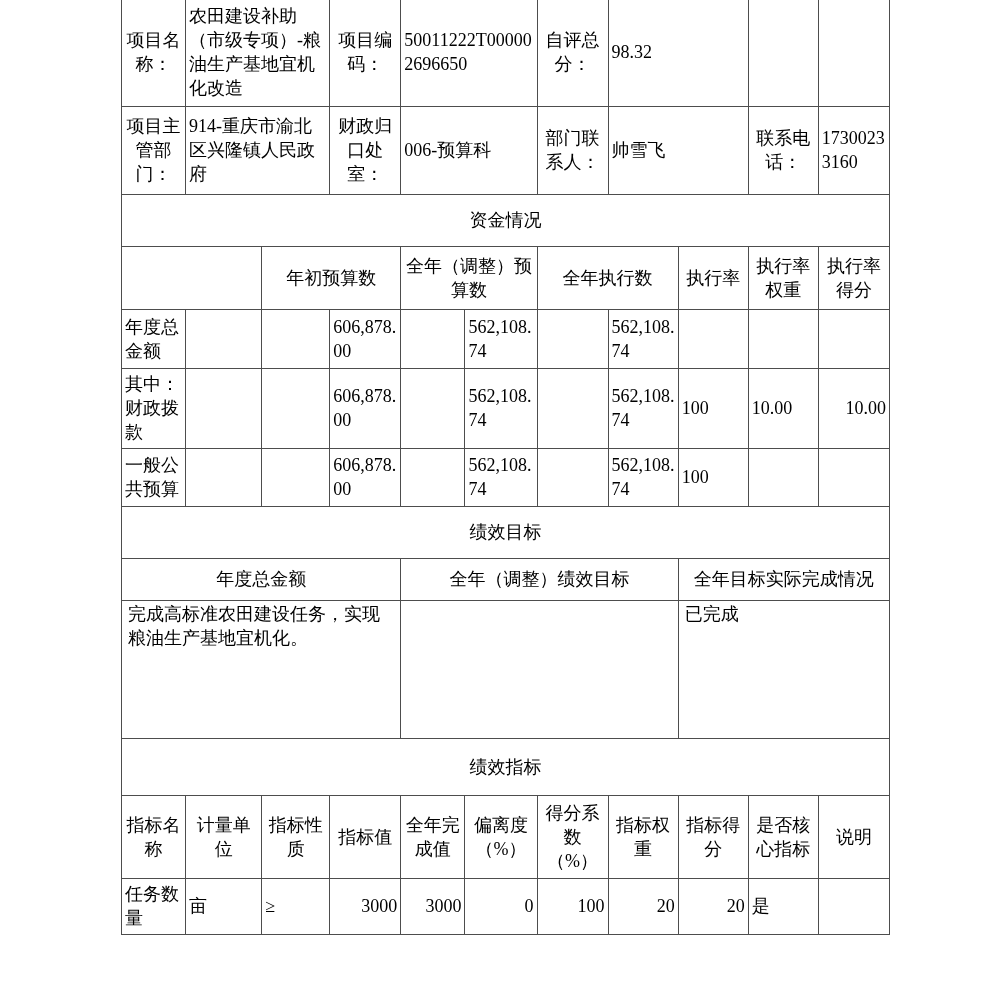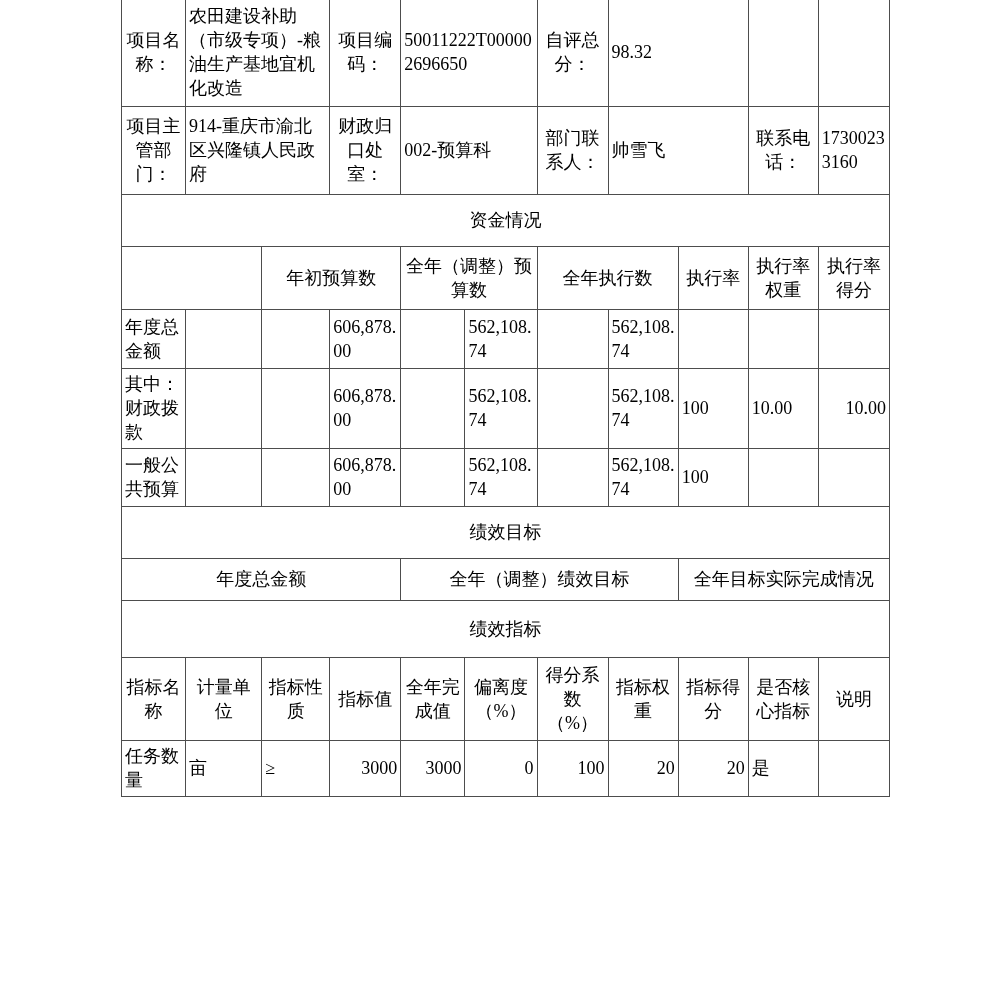"002-预算科" td.val { text: 002- -> 006- }
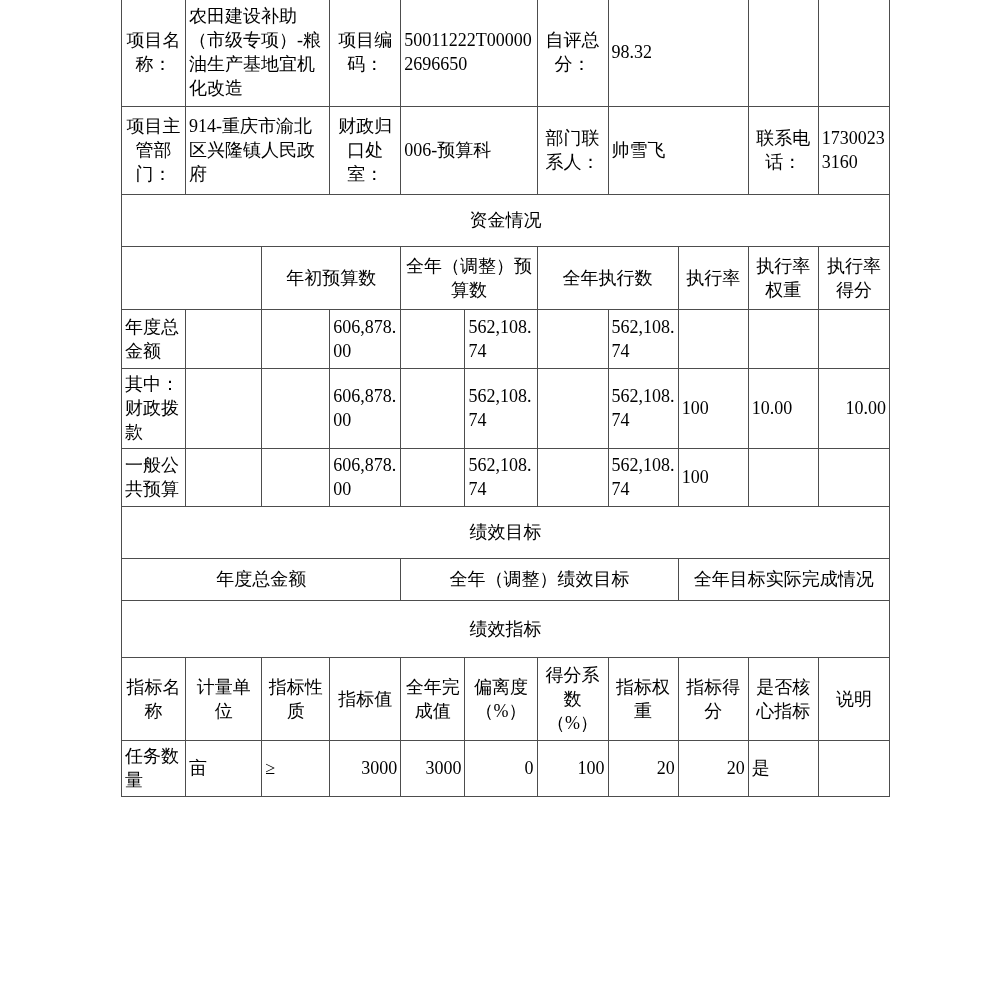"完成高标准农田建设任务，实现粮油生产基地宜机化。" tr.r10 { html: none -> <tr> <td>完成高标准农田建设任务，实现粮油生产基地宜机化。</td> <td></td> <td>已完成</td> </tr> }
